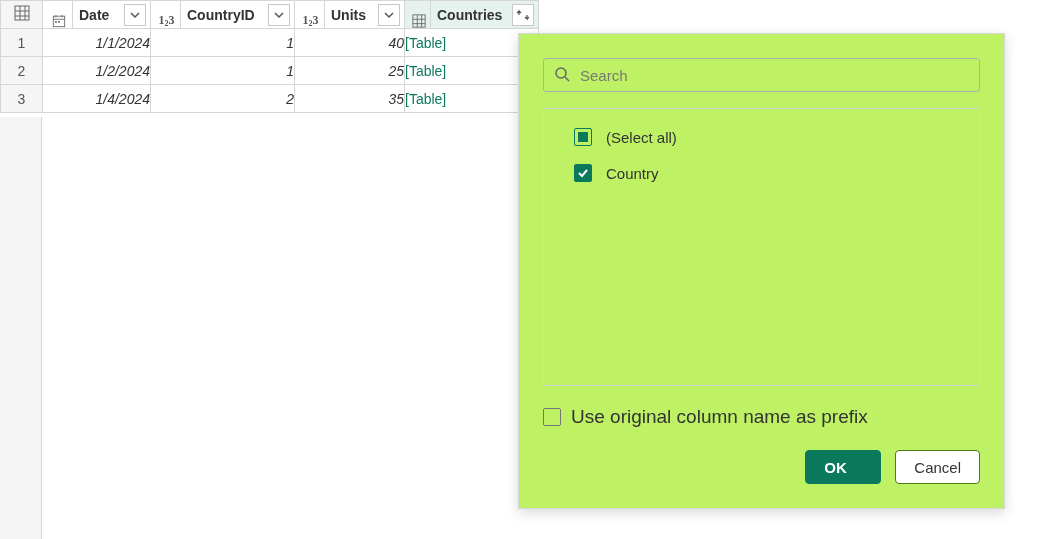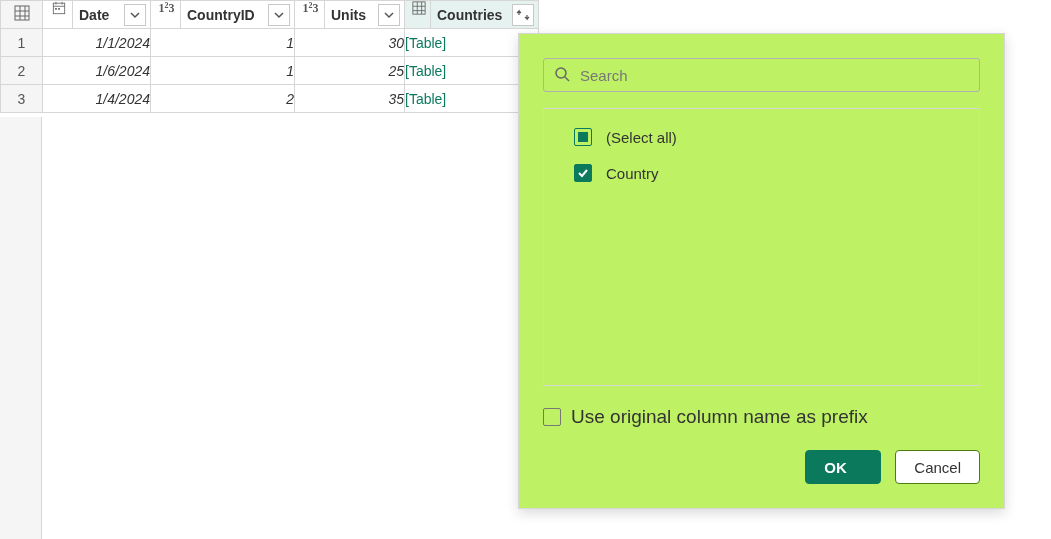"1 3" .type-icon { align-items: flex-start -> flex-end }
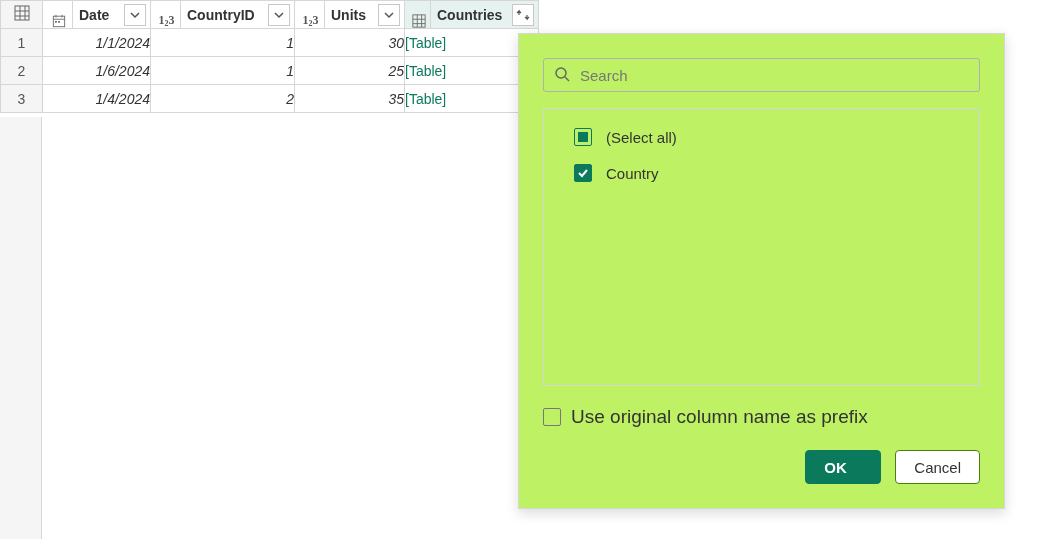"30" td.num-cell { text: 30 -> 40 }
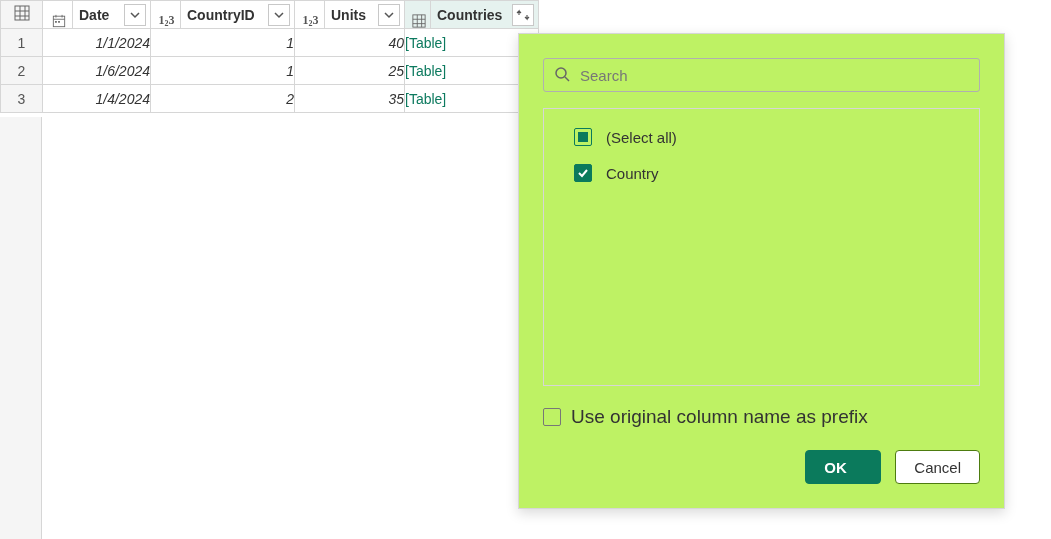"1/6/2024" td.date-cell { text: 1/6/2024 -> 1/2/2024 }
